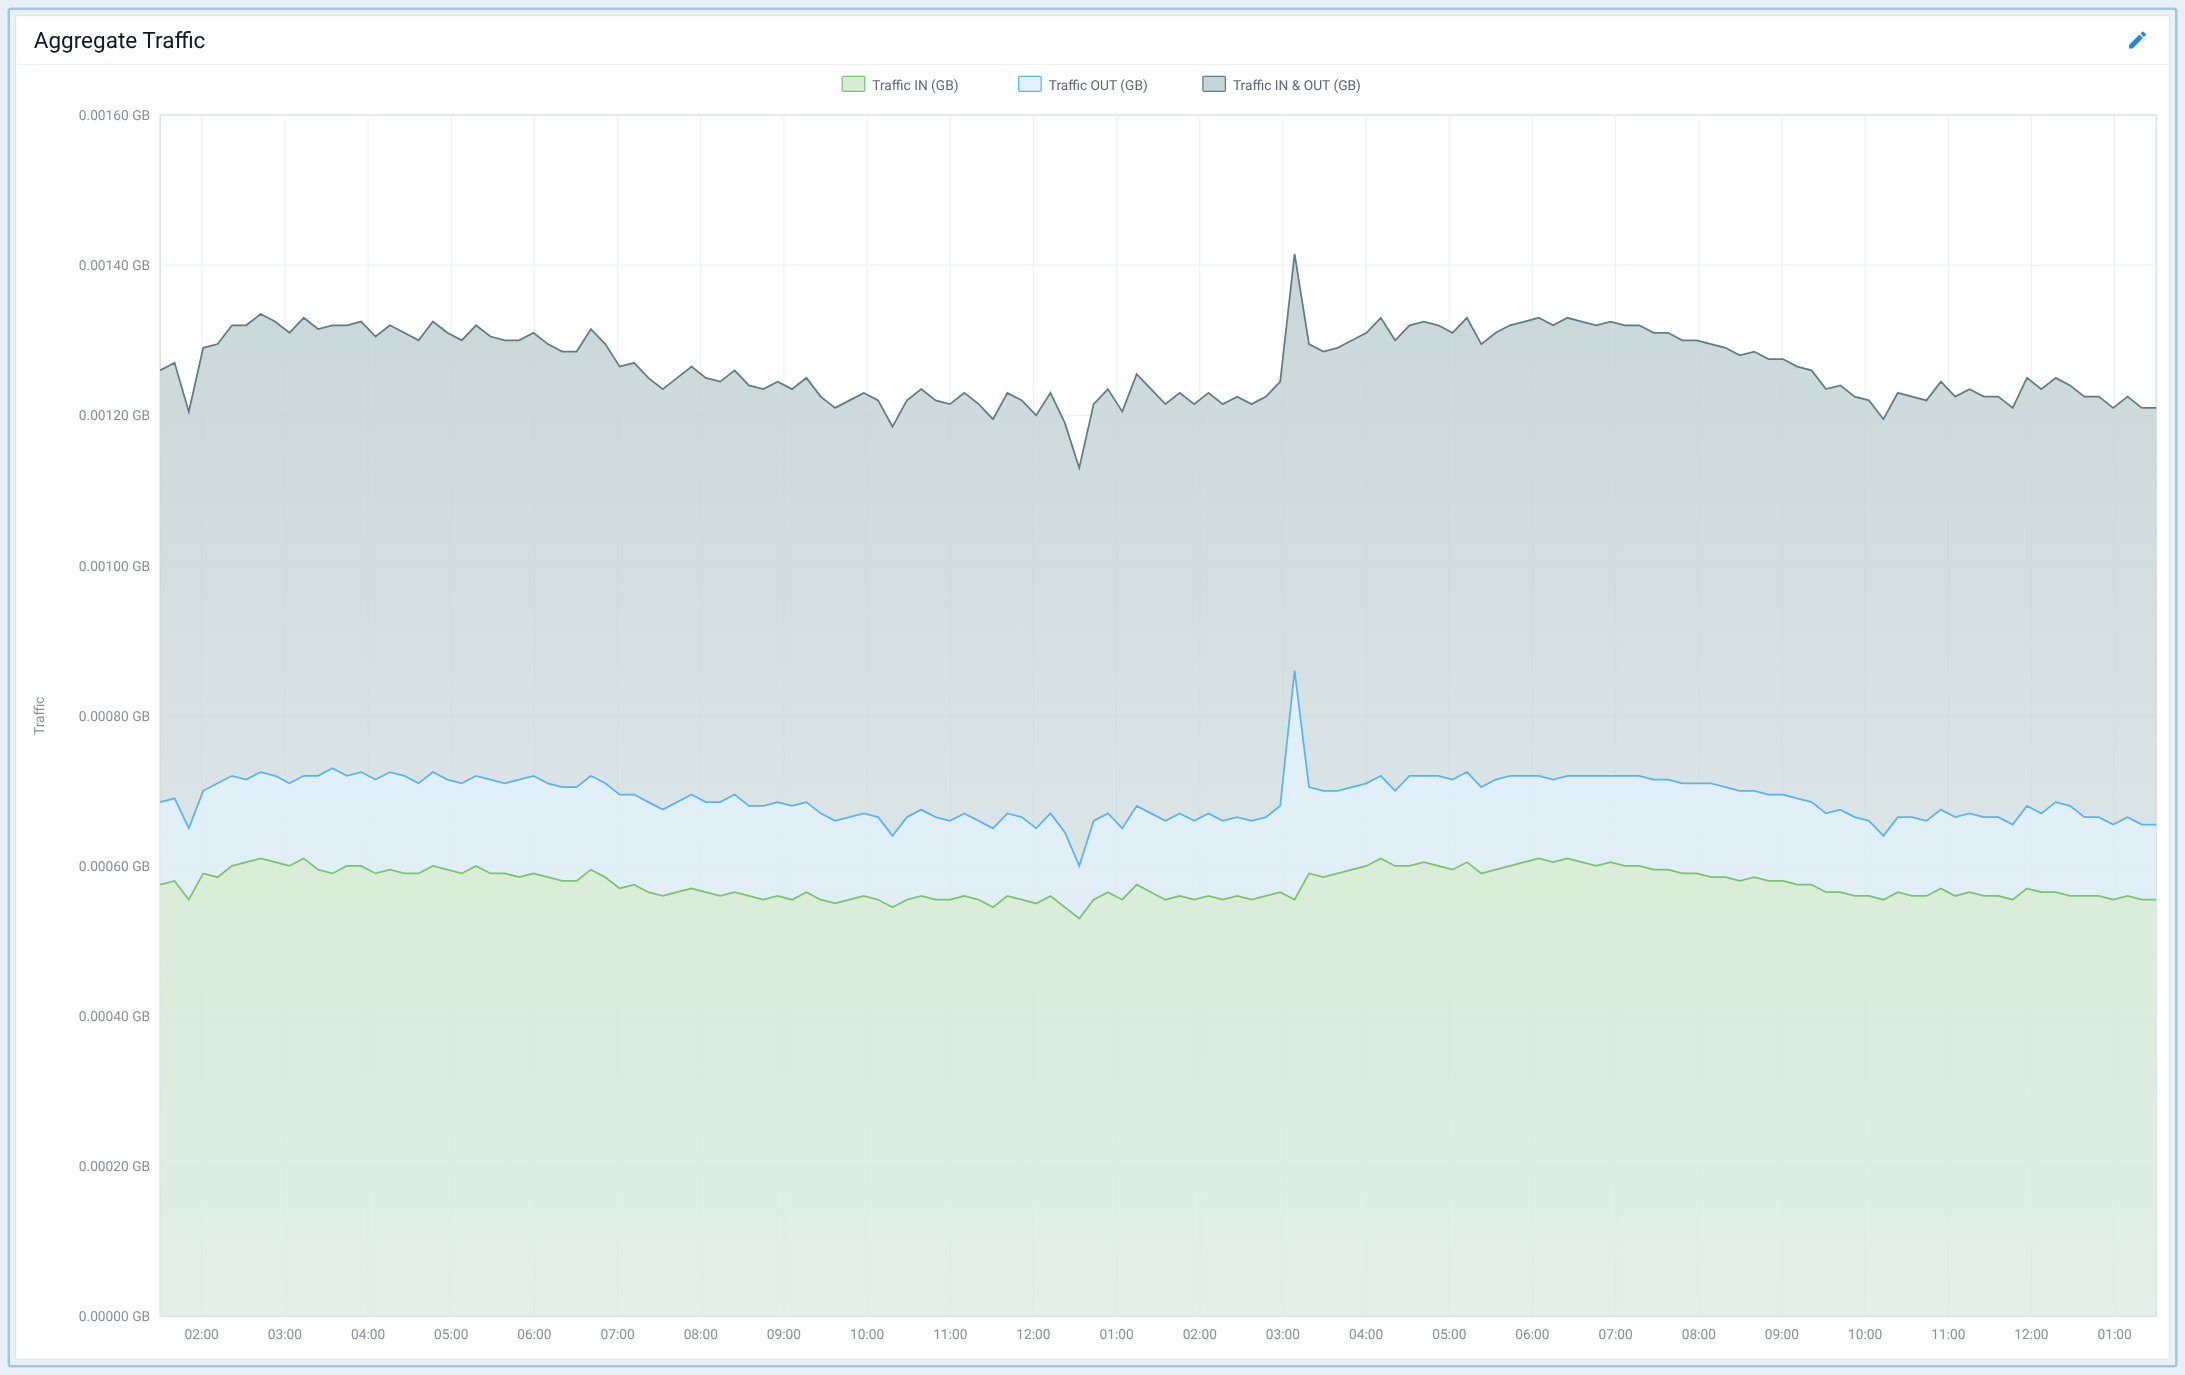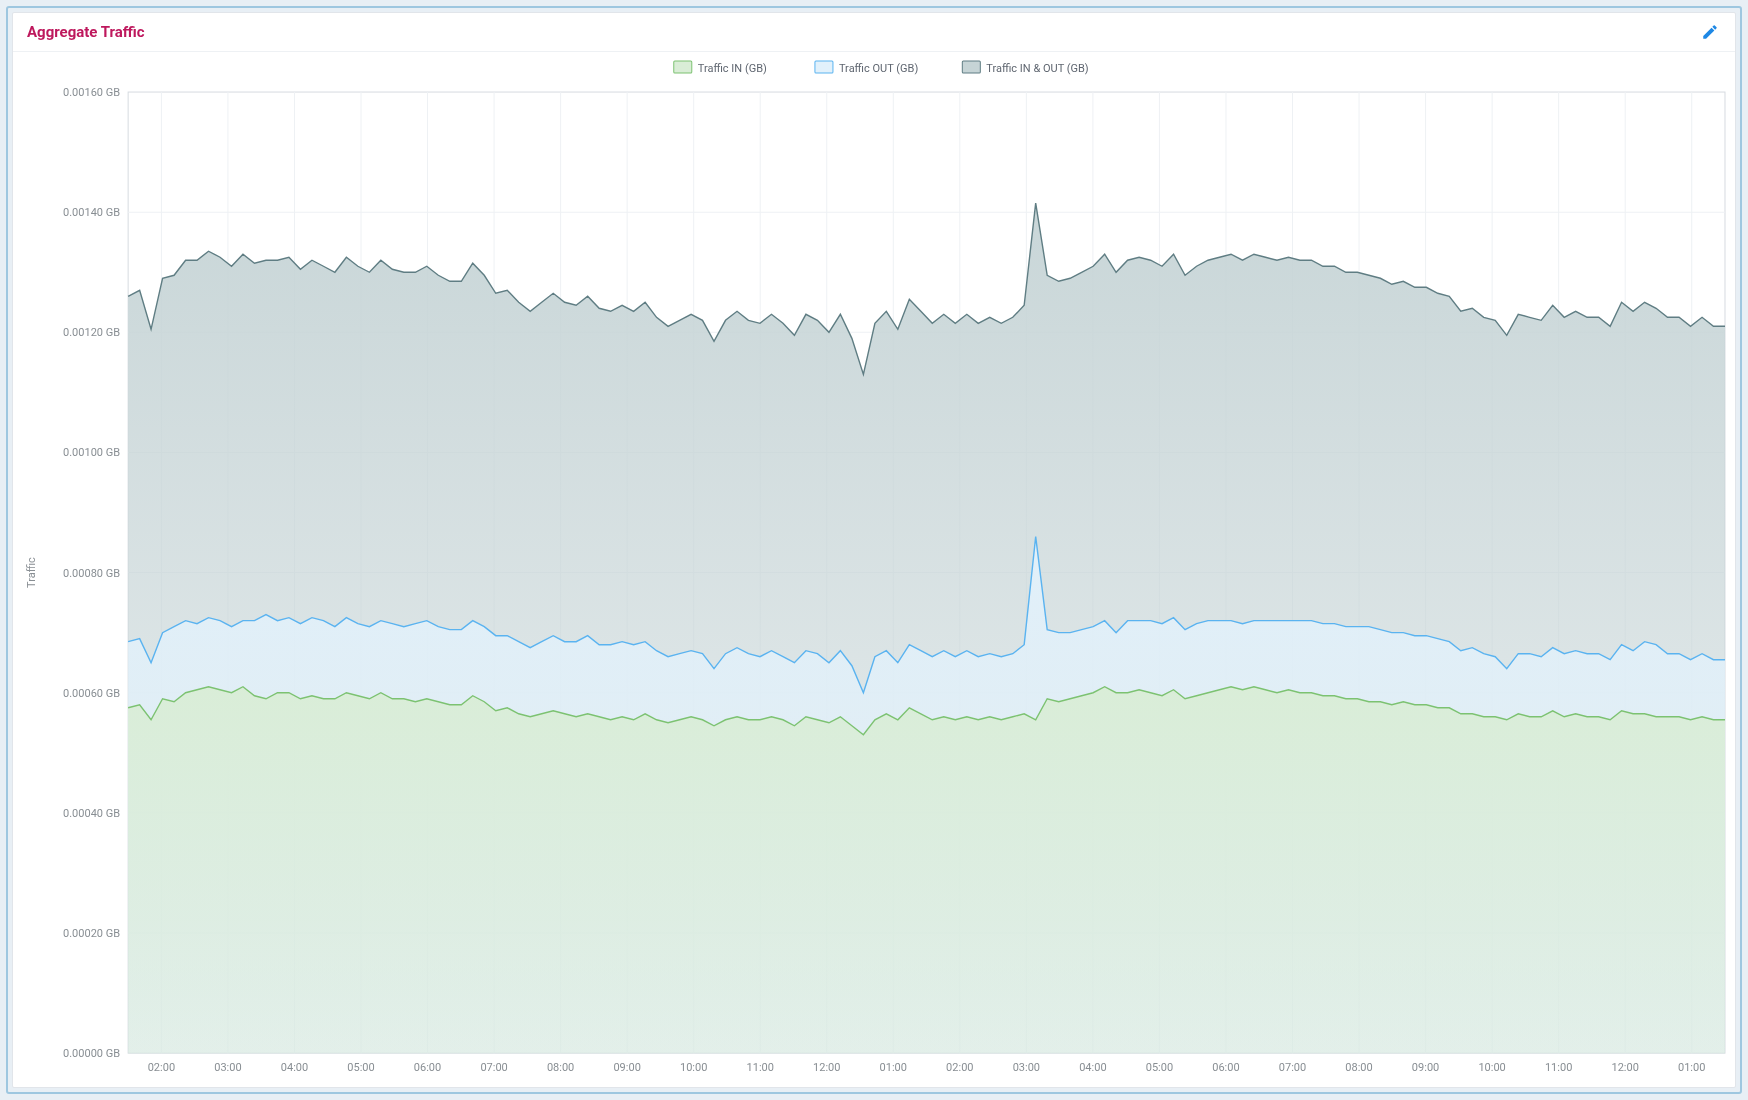"Aggregate Traffic" .card-title { color: #be185d -> #0f172a; font-size: 15px -> 18px; font-weight: 700 -> 400 }
